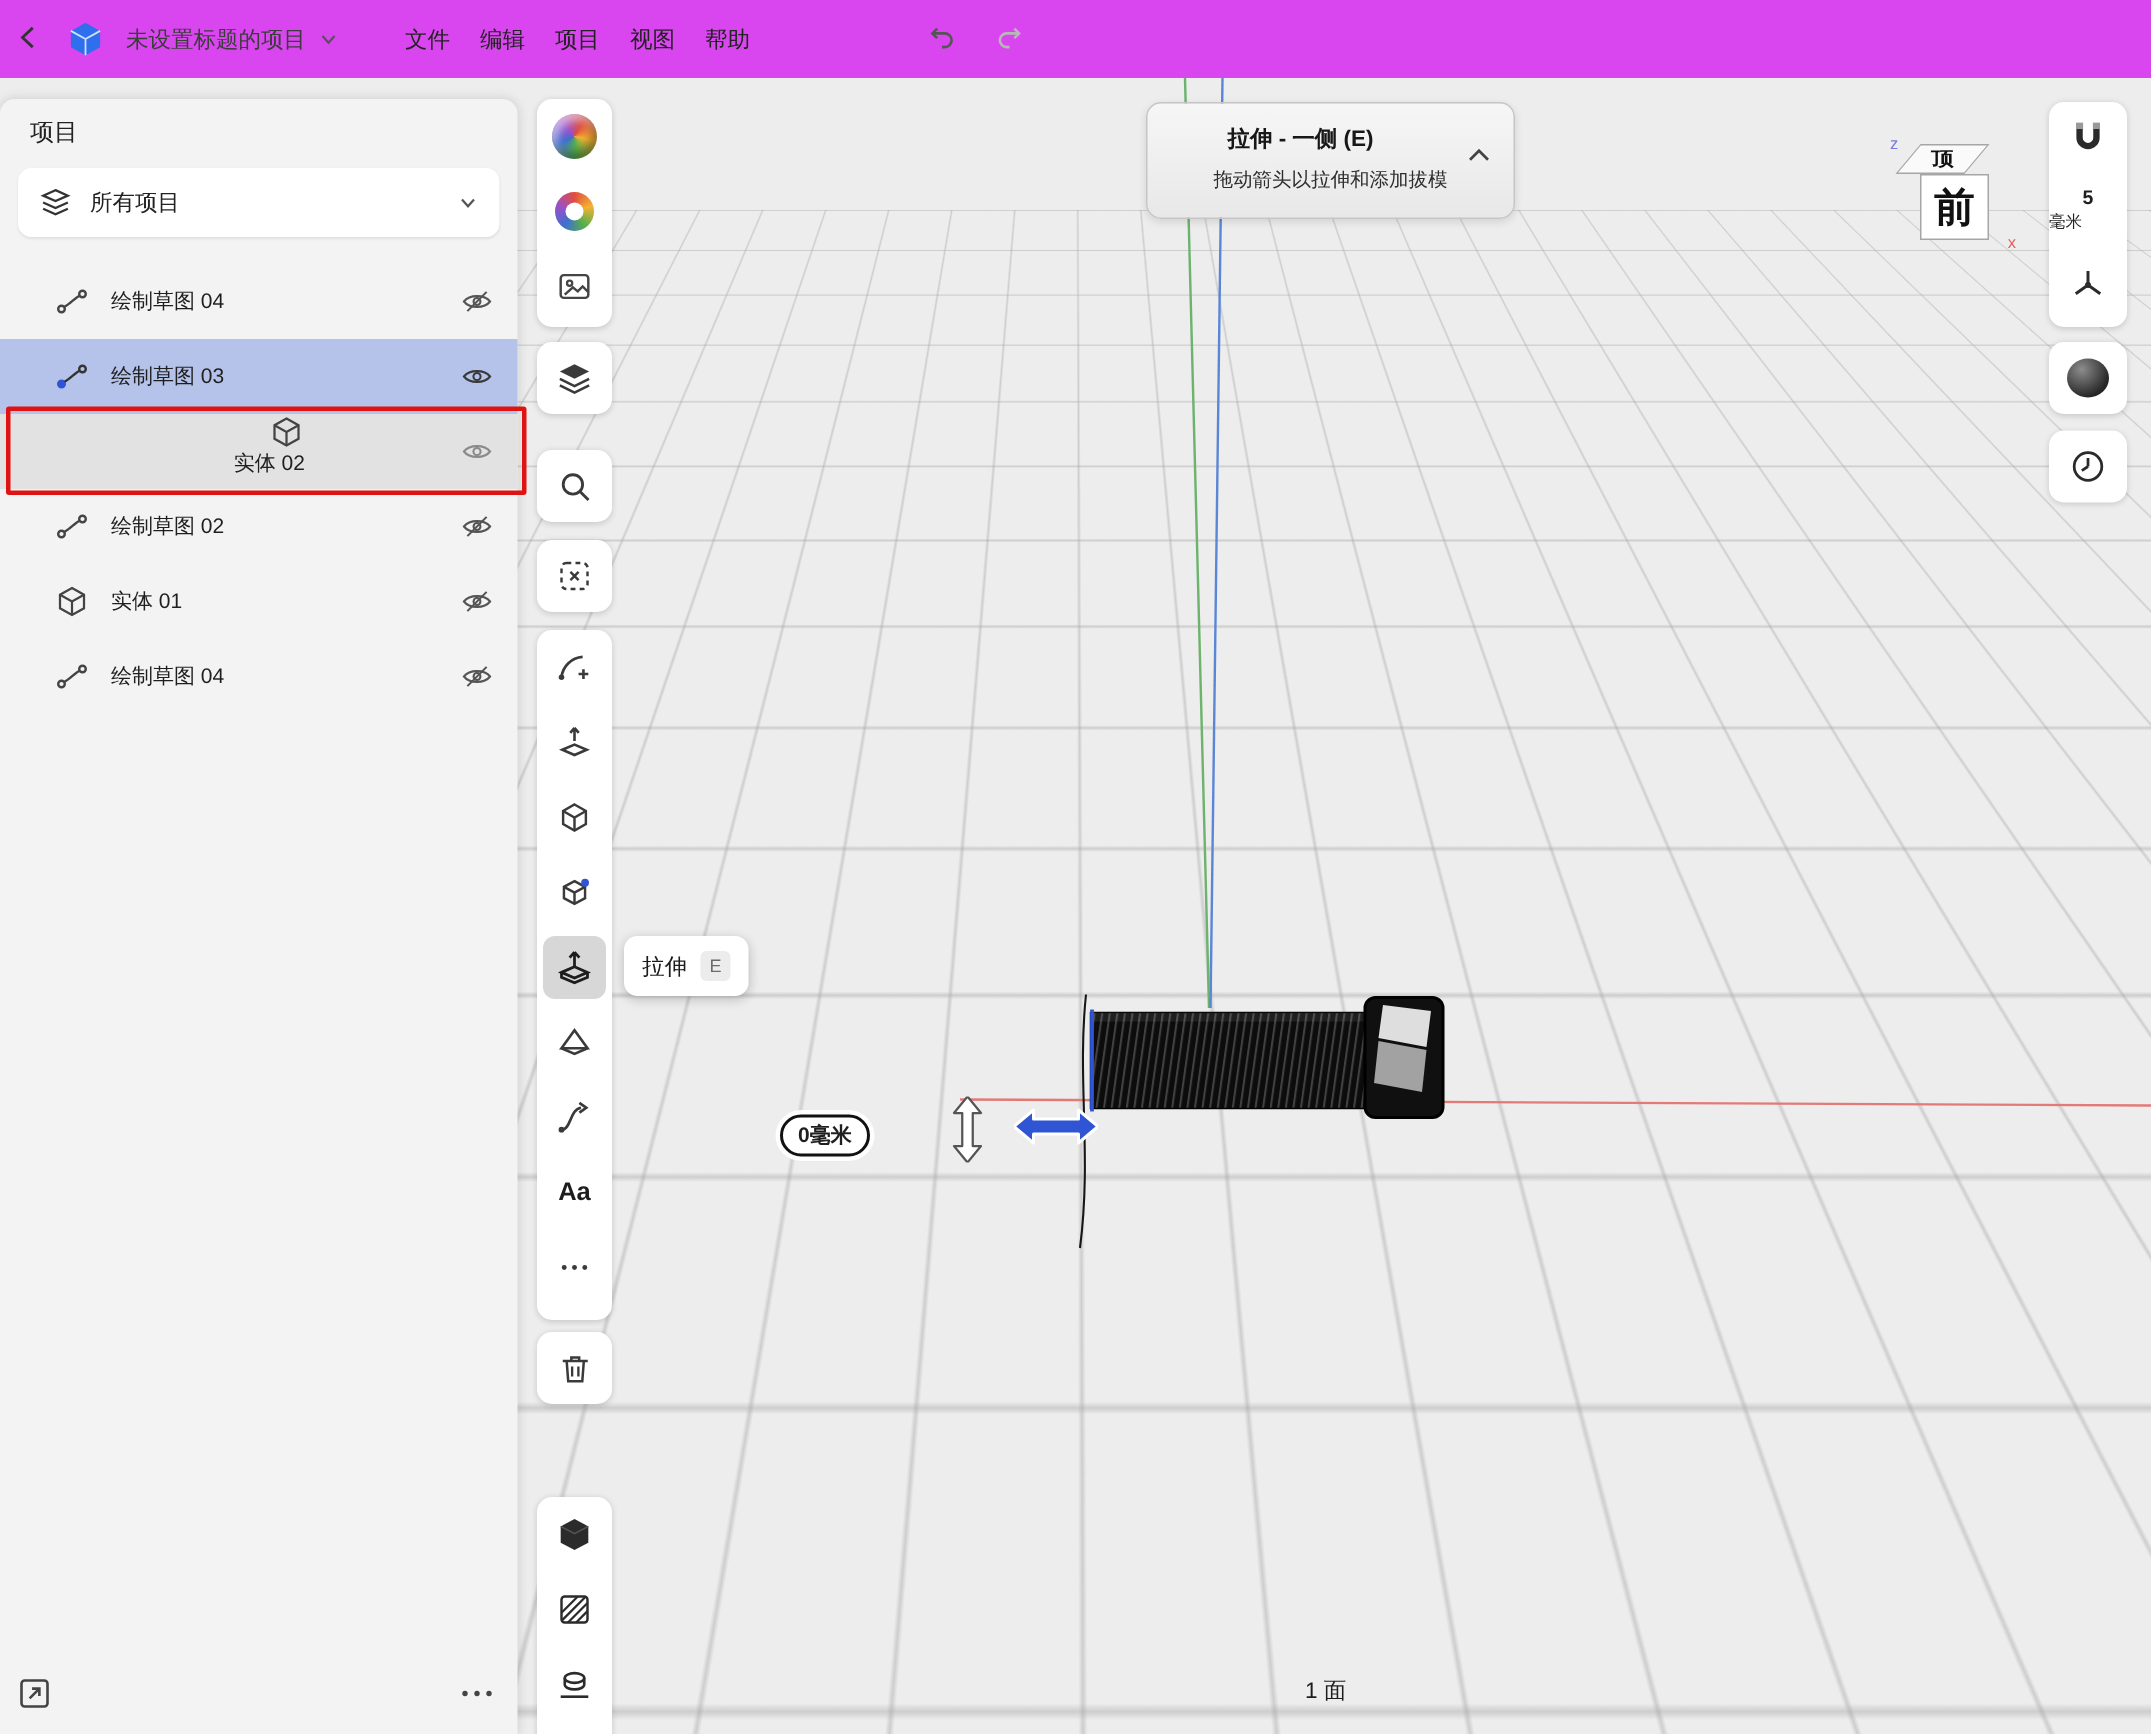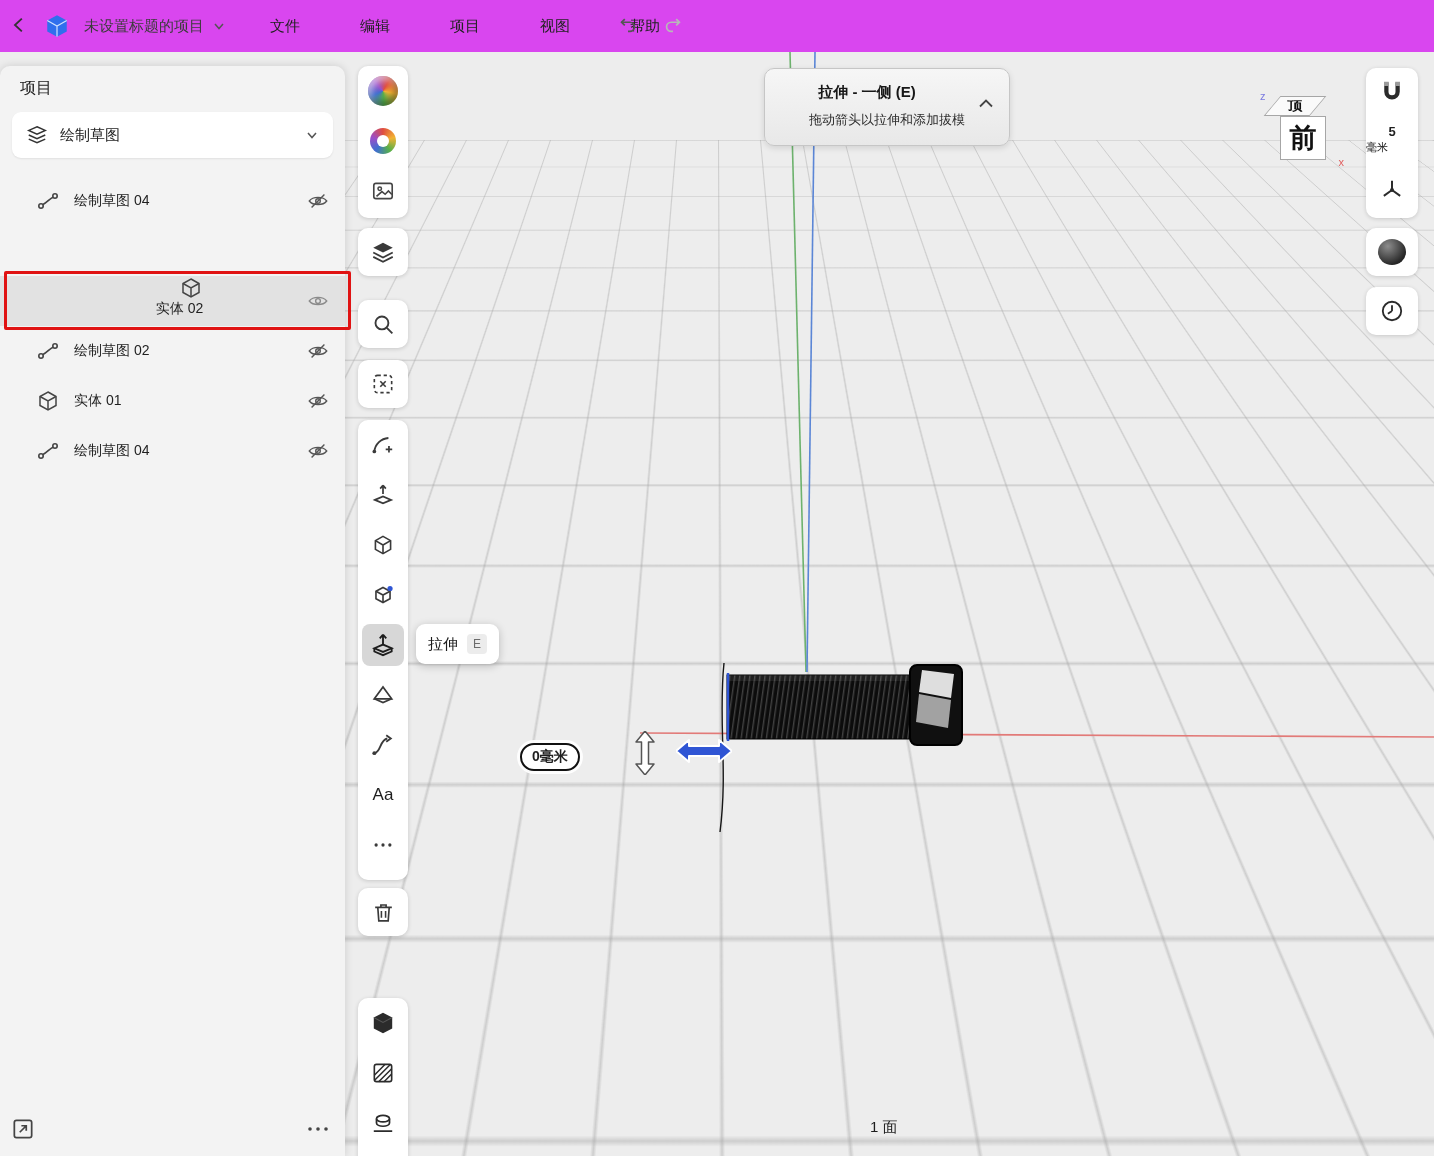"文件" .tb-menus { gap: 60px -> 20px }
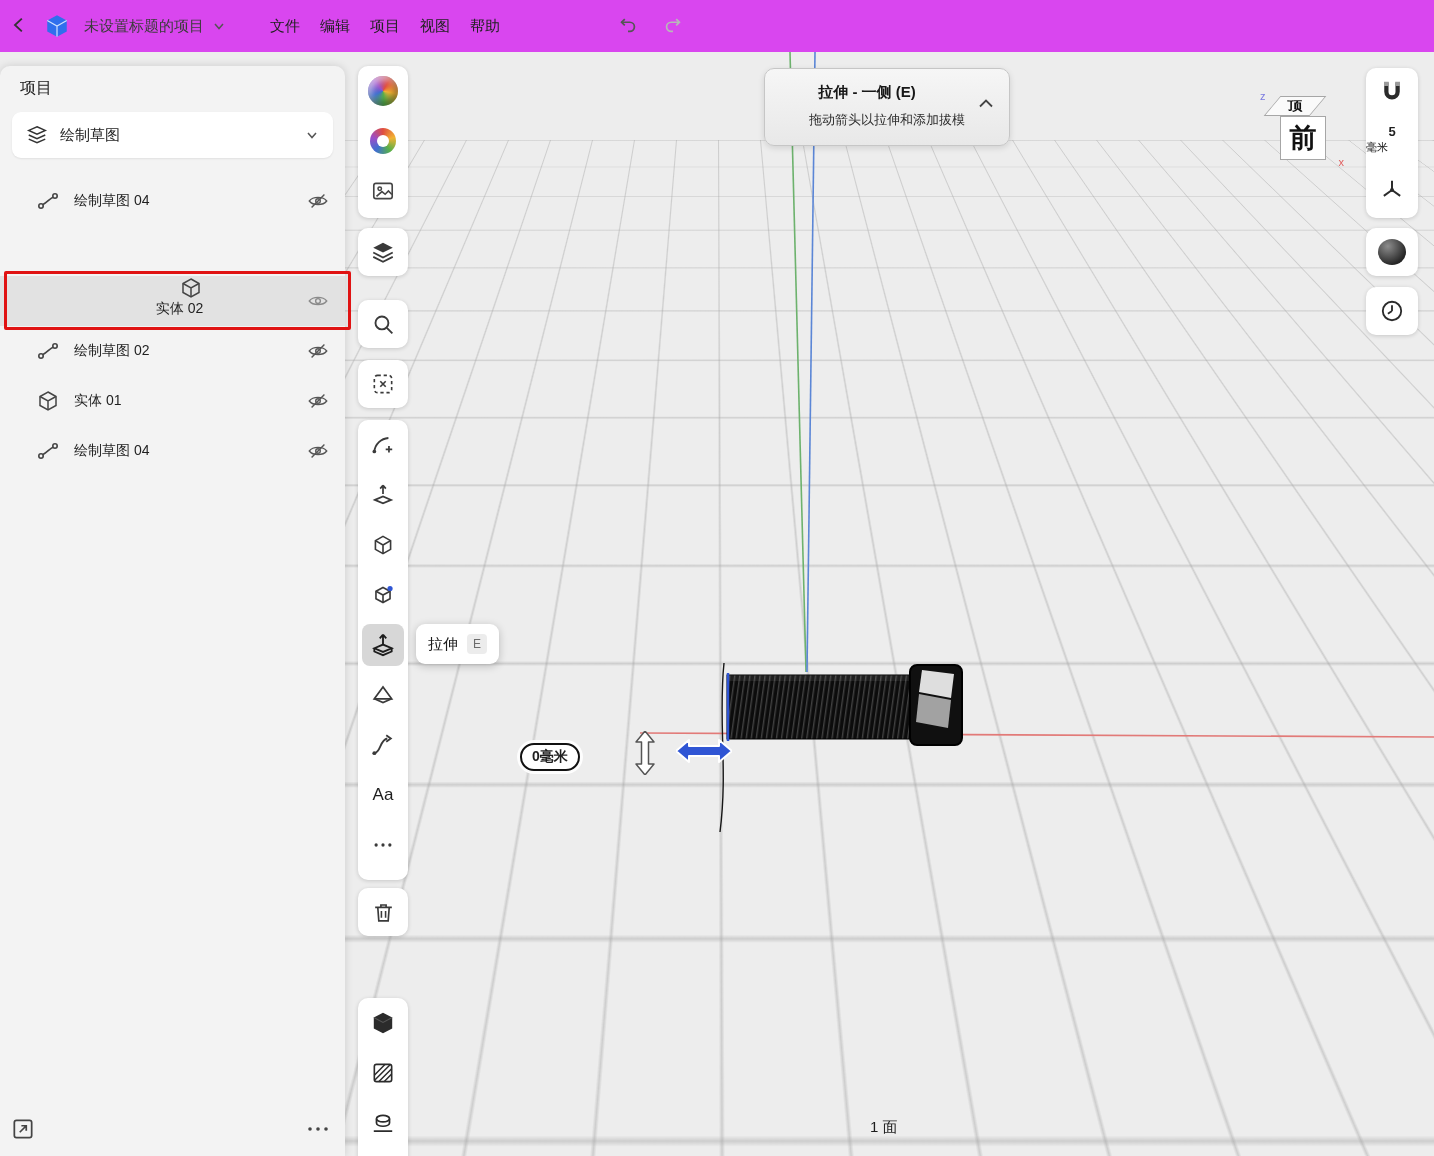"绘制草图" span.flabel { text: 绘制草图 -> 所有项目 }
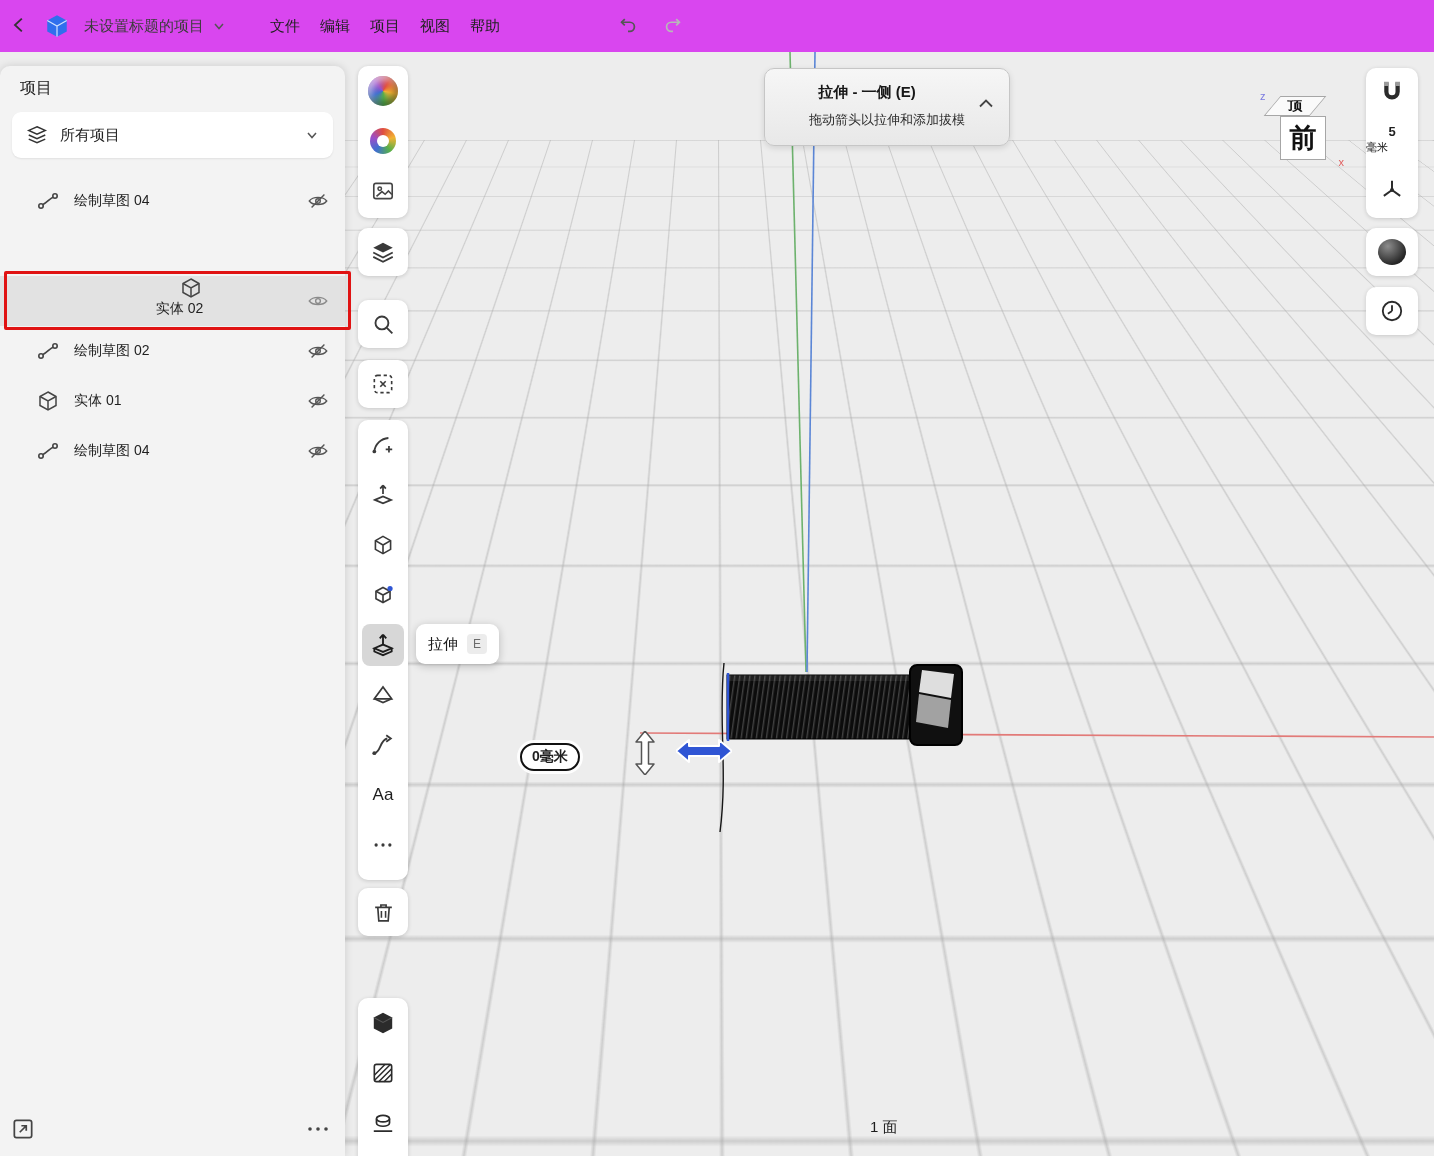"绘制草图 03" div.row { html: none -> <div> <svg> <circle></circle> <circle></circle> <path></path> </svg> <span>绘制草图 03</span> <svg> <path></path> <circle></circle> </svg> </div> }
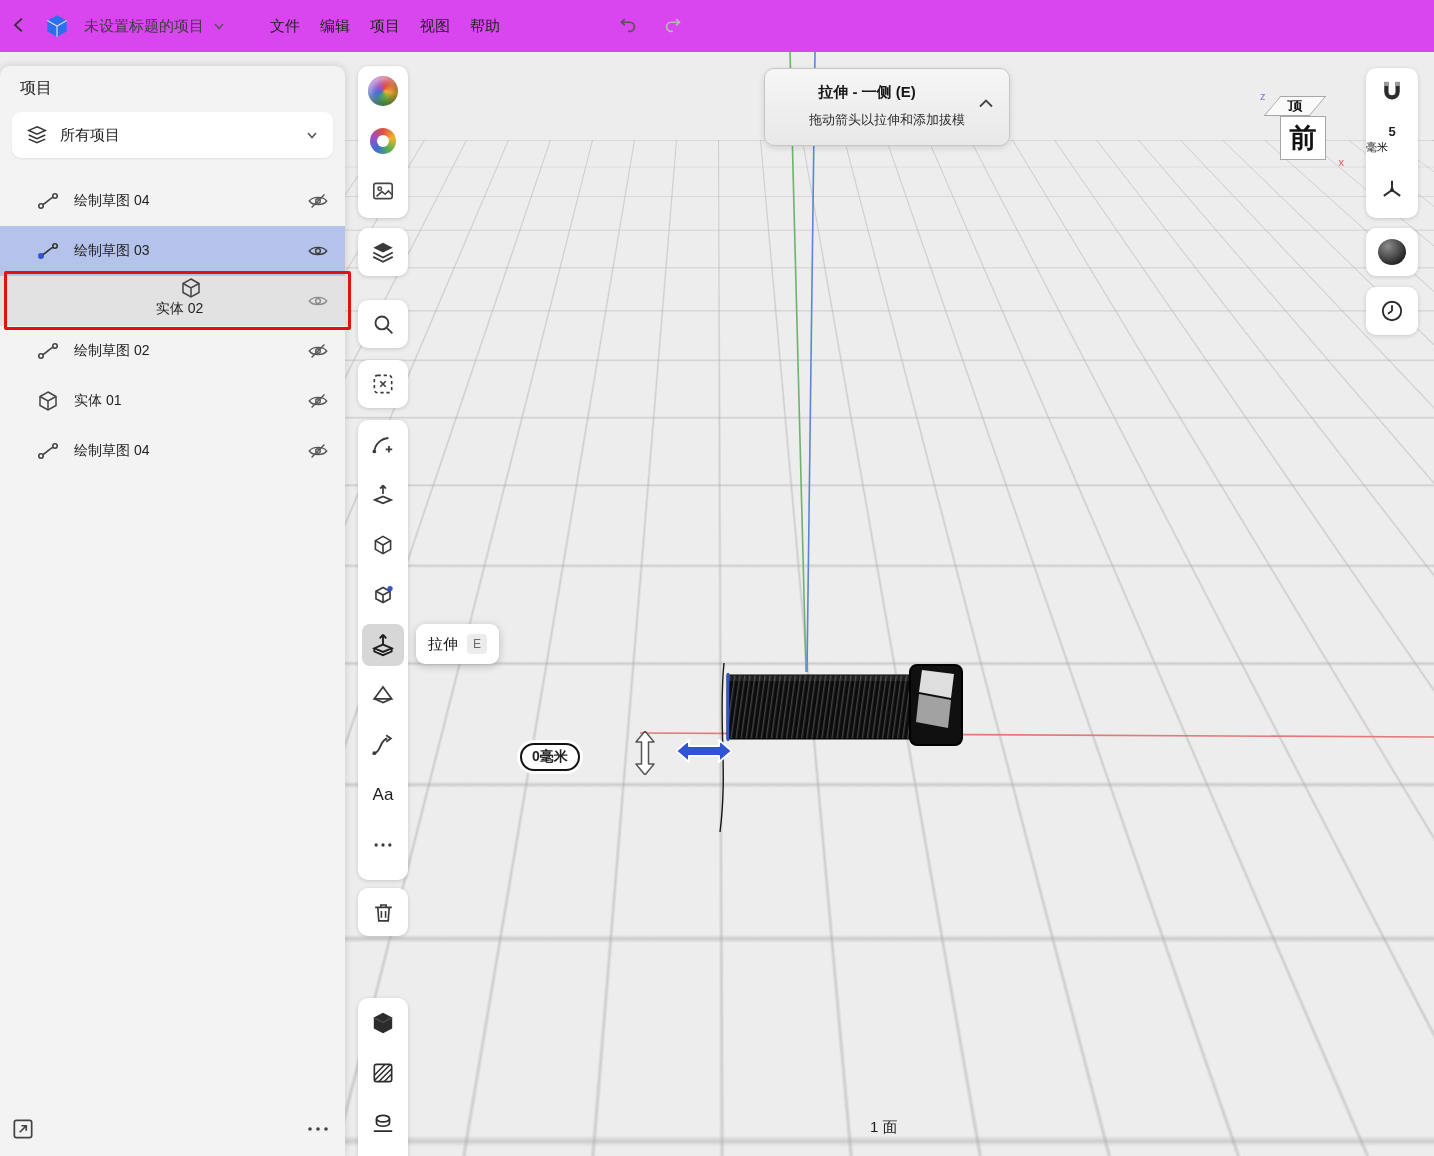"Aa" .aa { font-weight: 400 -> 700 }
